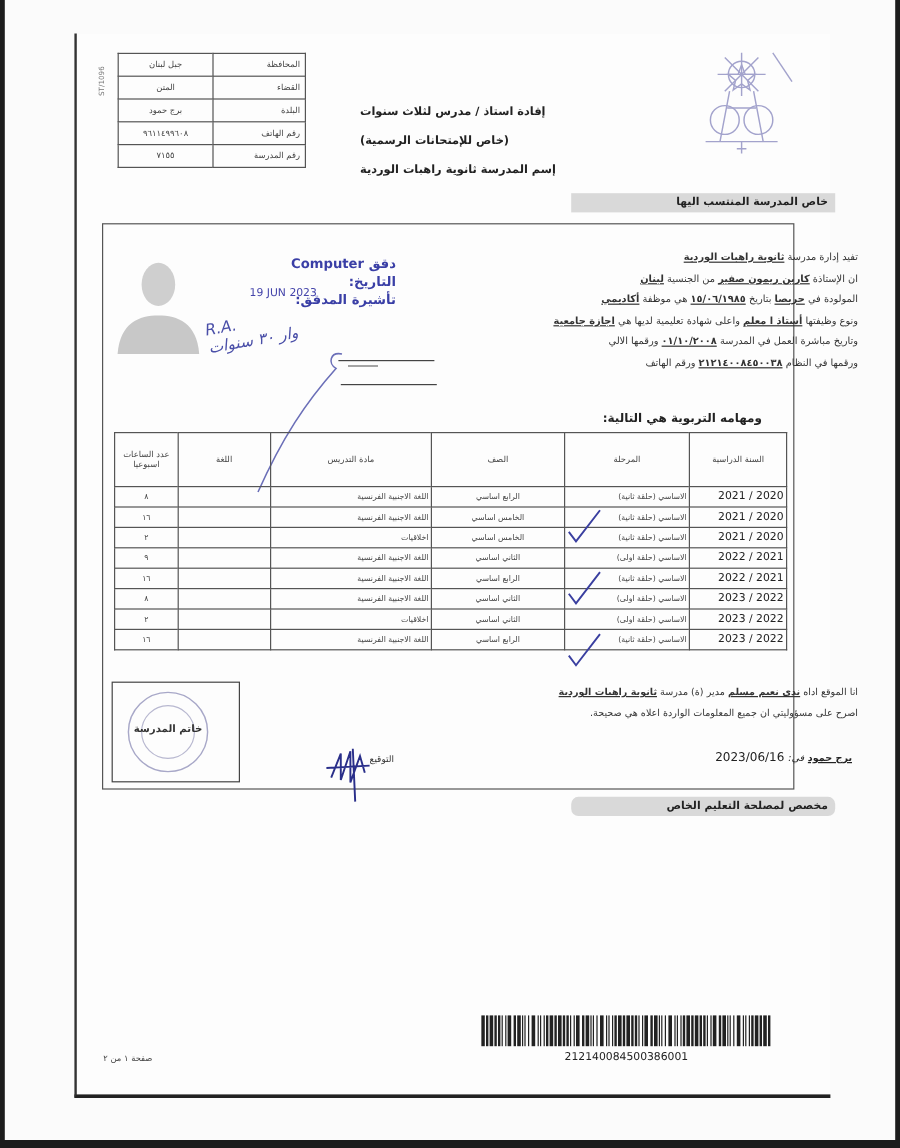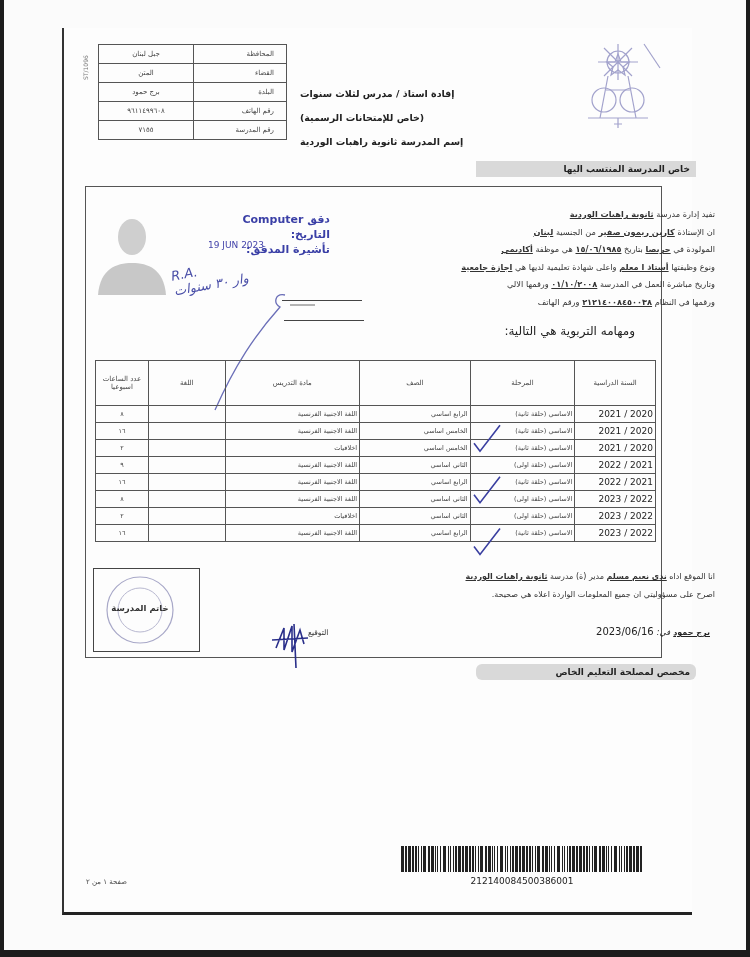"جبل لبنان" .info-table td { padding: 0 12px -> 0 4px }
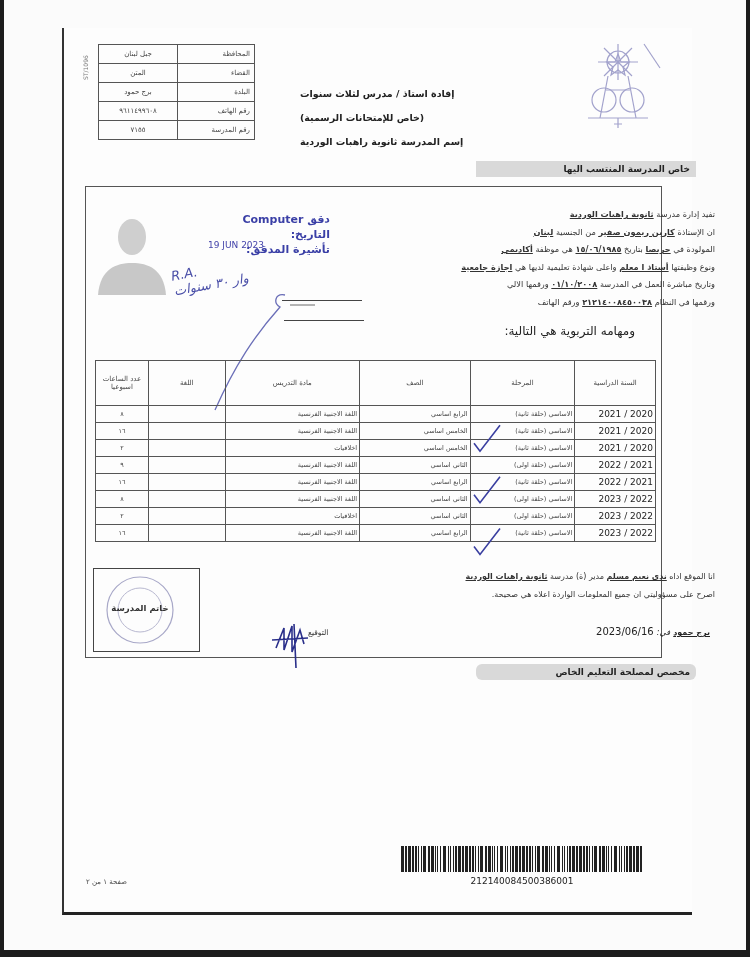"ومهامه التربوية هي التالية:" .duties { font-size: 12px -> 10px; font-weight: normal -> bold; top: 324px -> 344px }
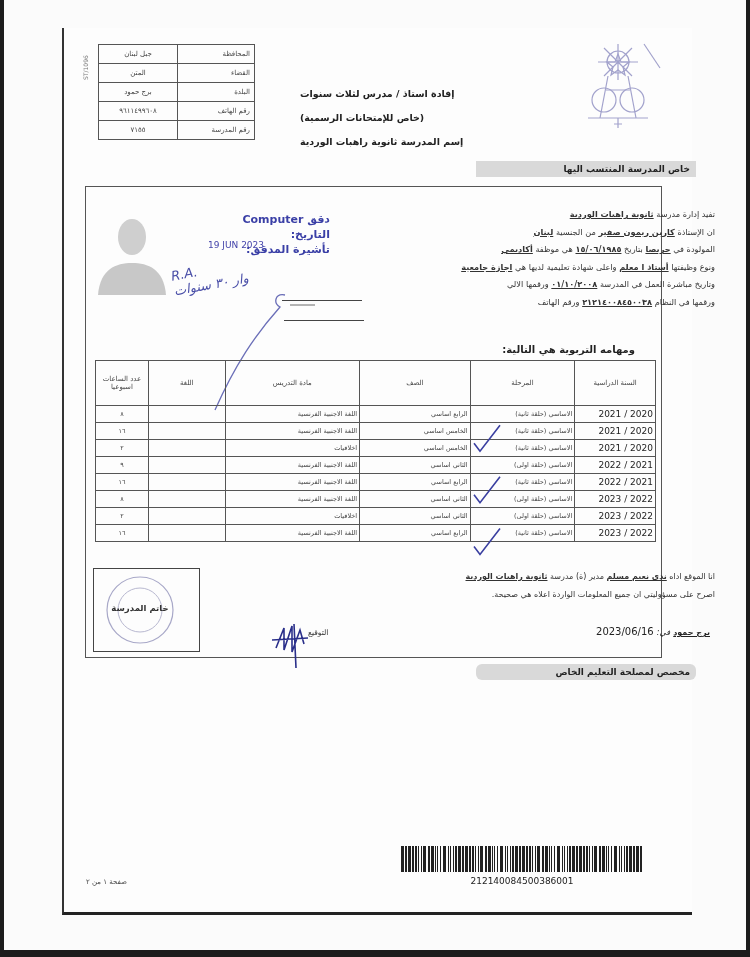"الرابع اساسي" table.duty td.grade { text-align: right -> center }
